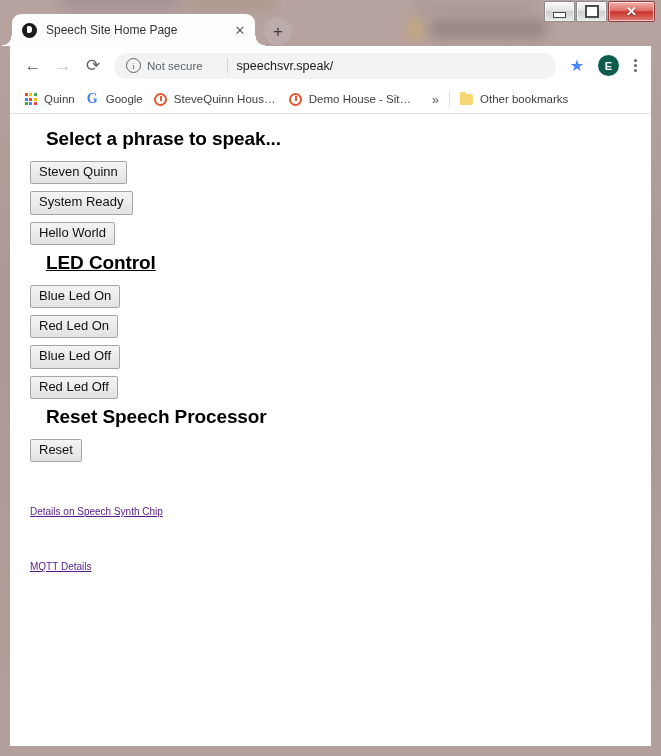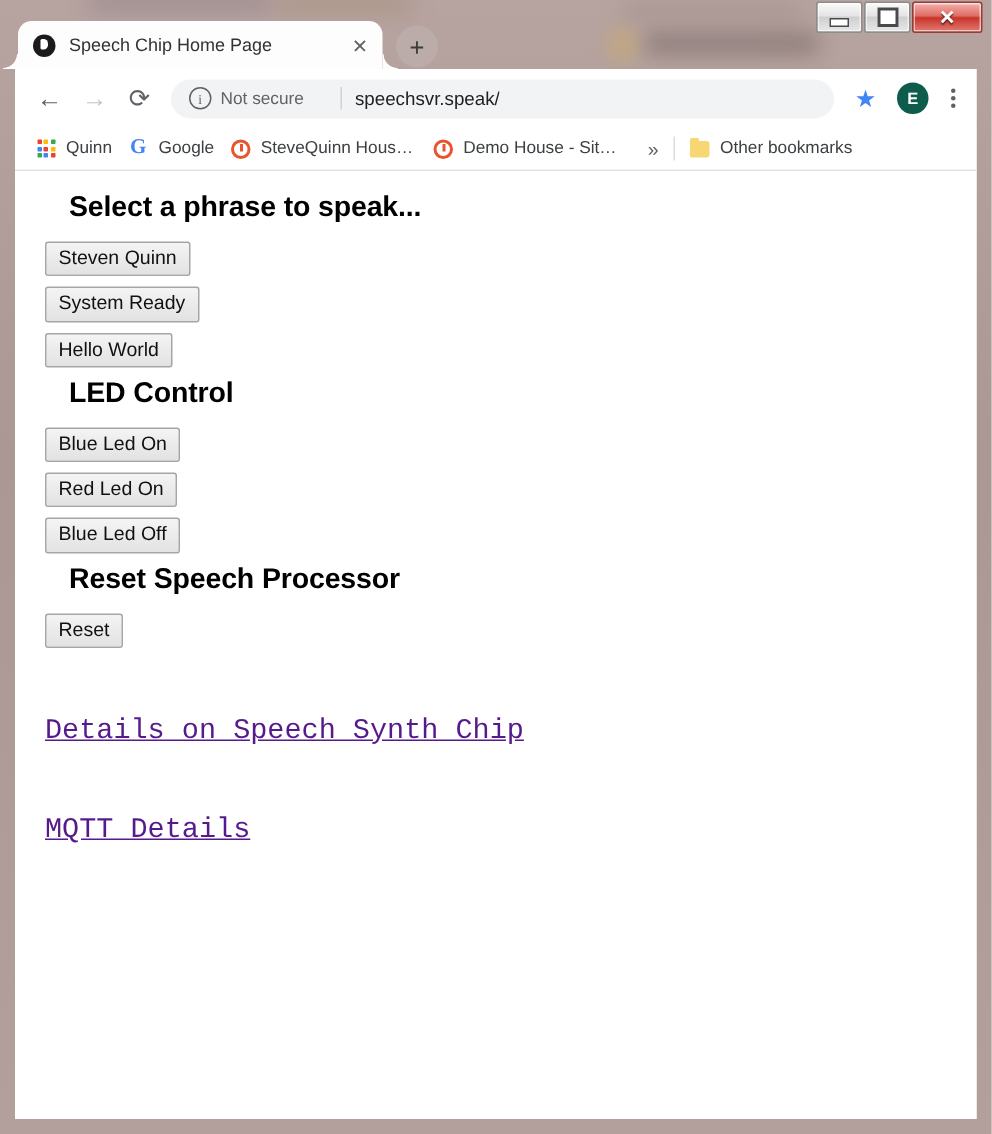"Speech Chip Home Page" div.tab-title { text: Chip -> Site }
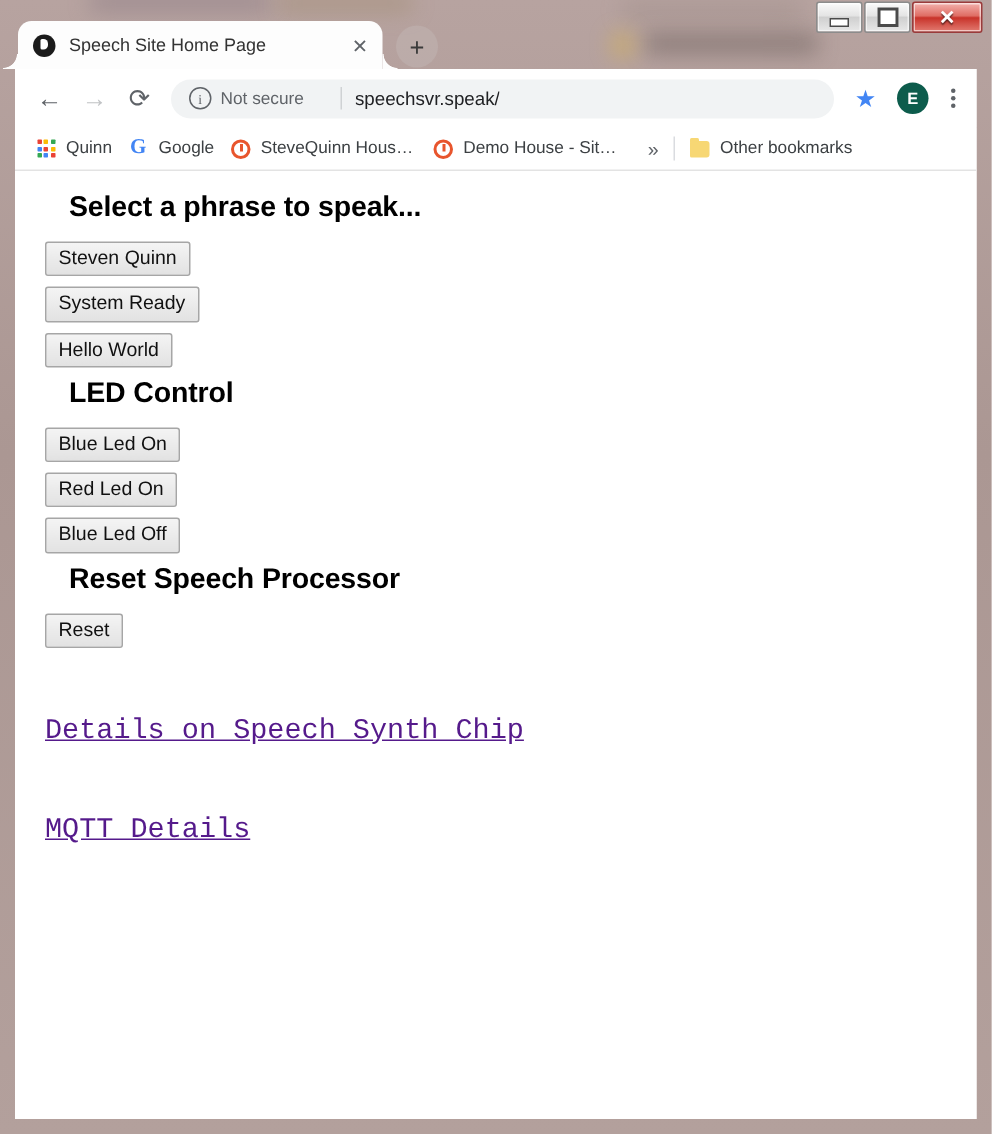"LED Control" .sec-led { text-decoration: none -> underline }
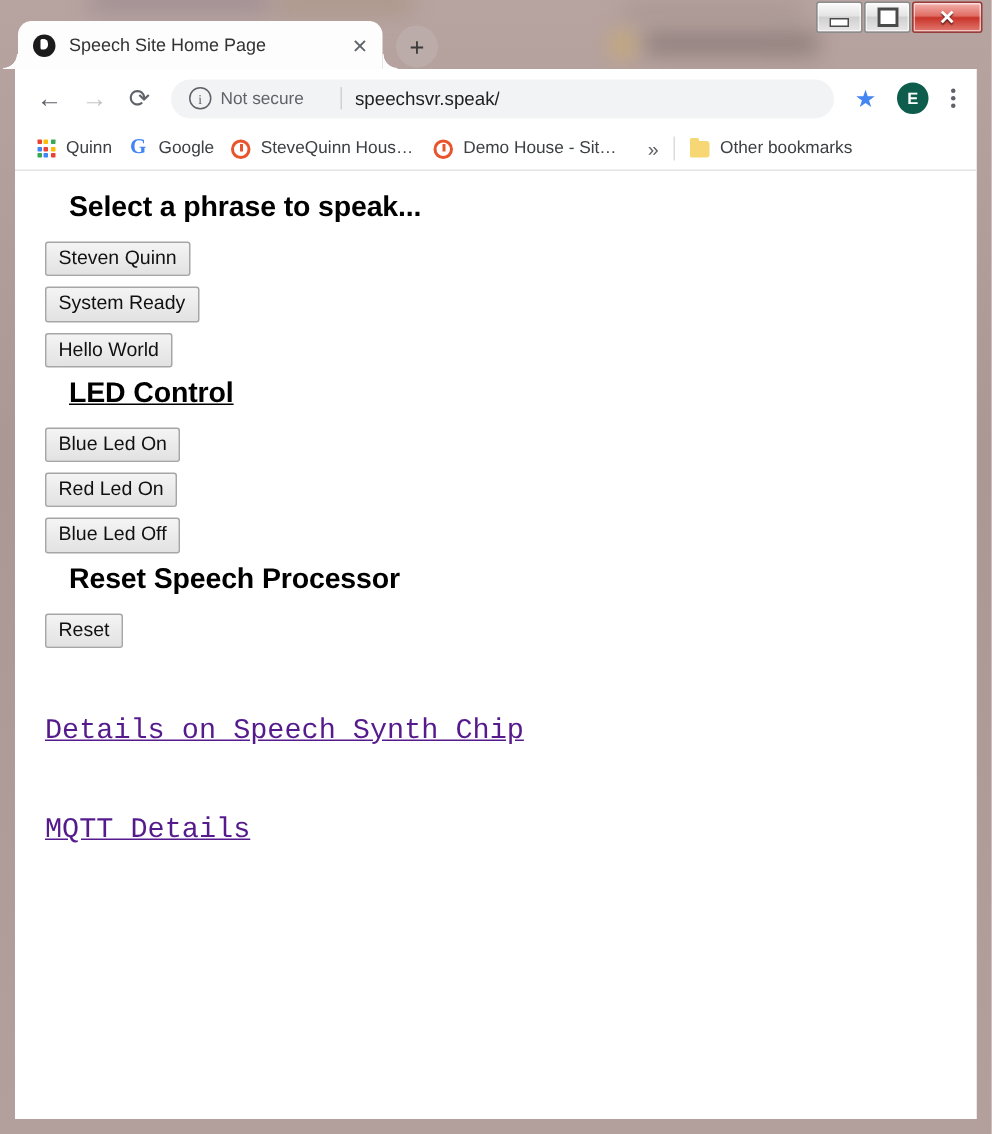"Red Led Off" button.btn { html: none -> <button>Red Led Off</button> }
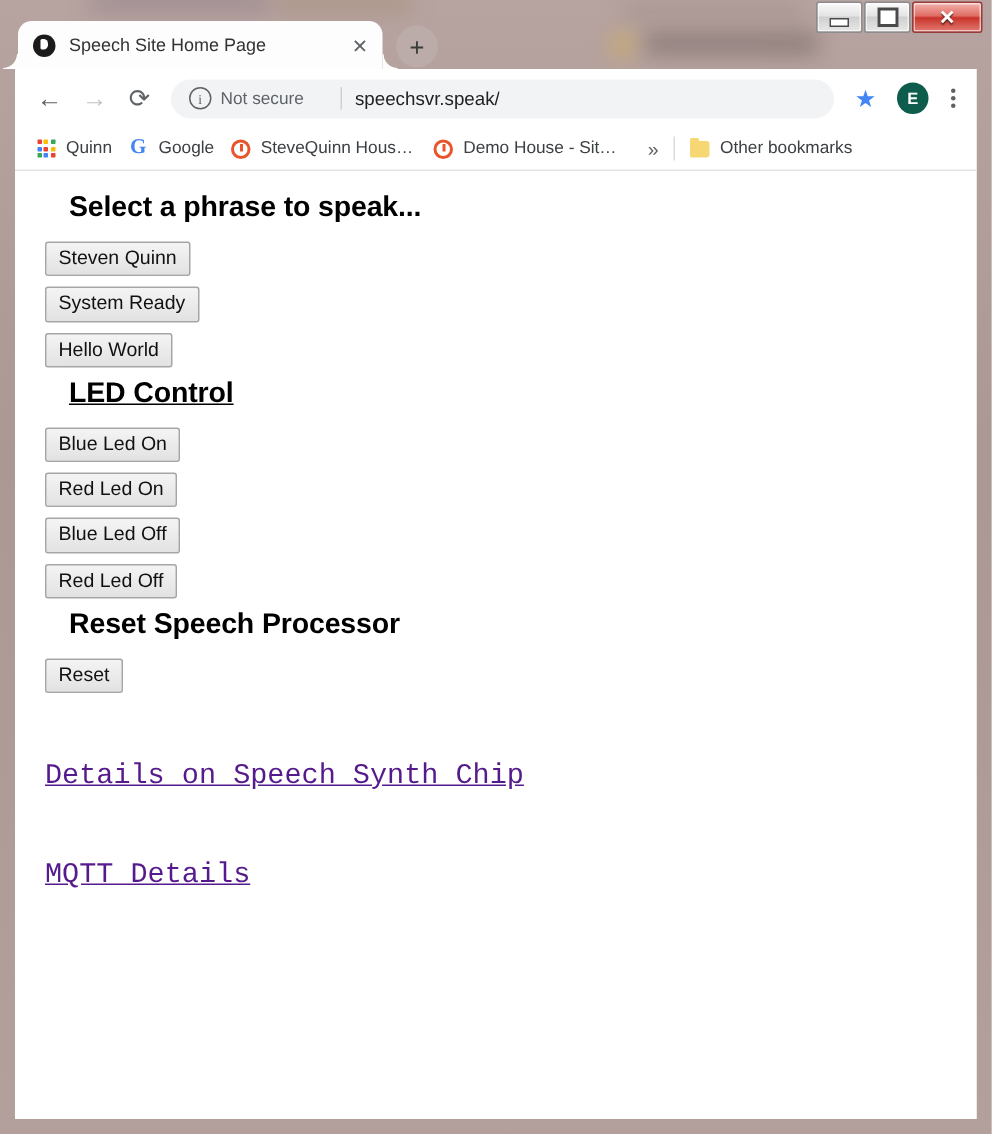"Details on Speech Synth Chip" .link { font-family: Liberation Mono, monospace -> Liberation Sans, sans-serif; font-size: 19px -> 10px }
